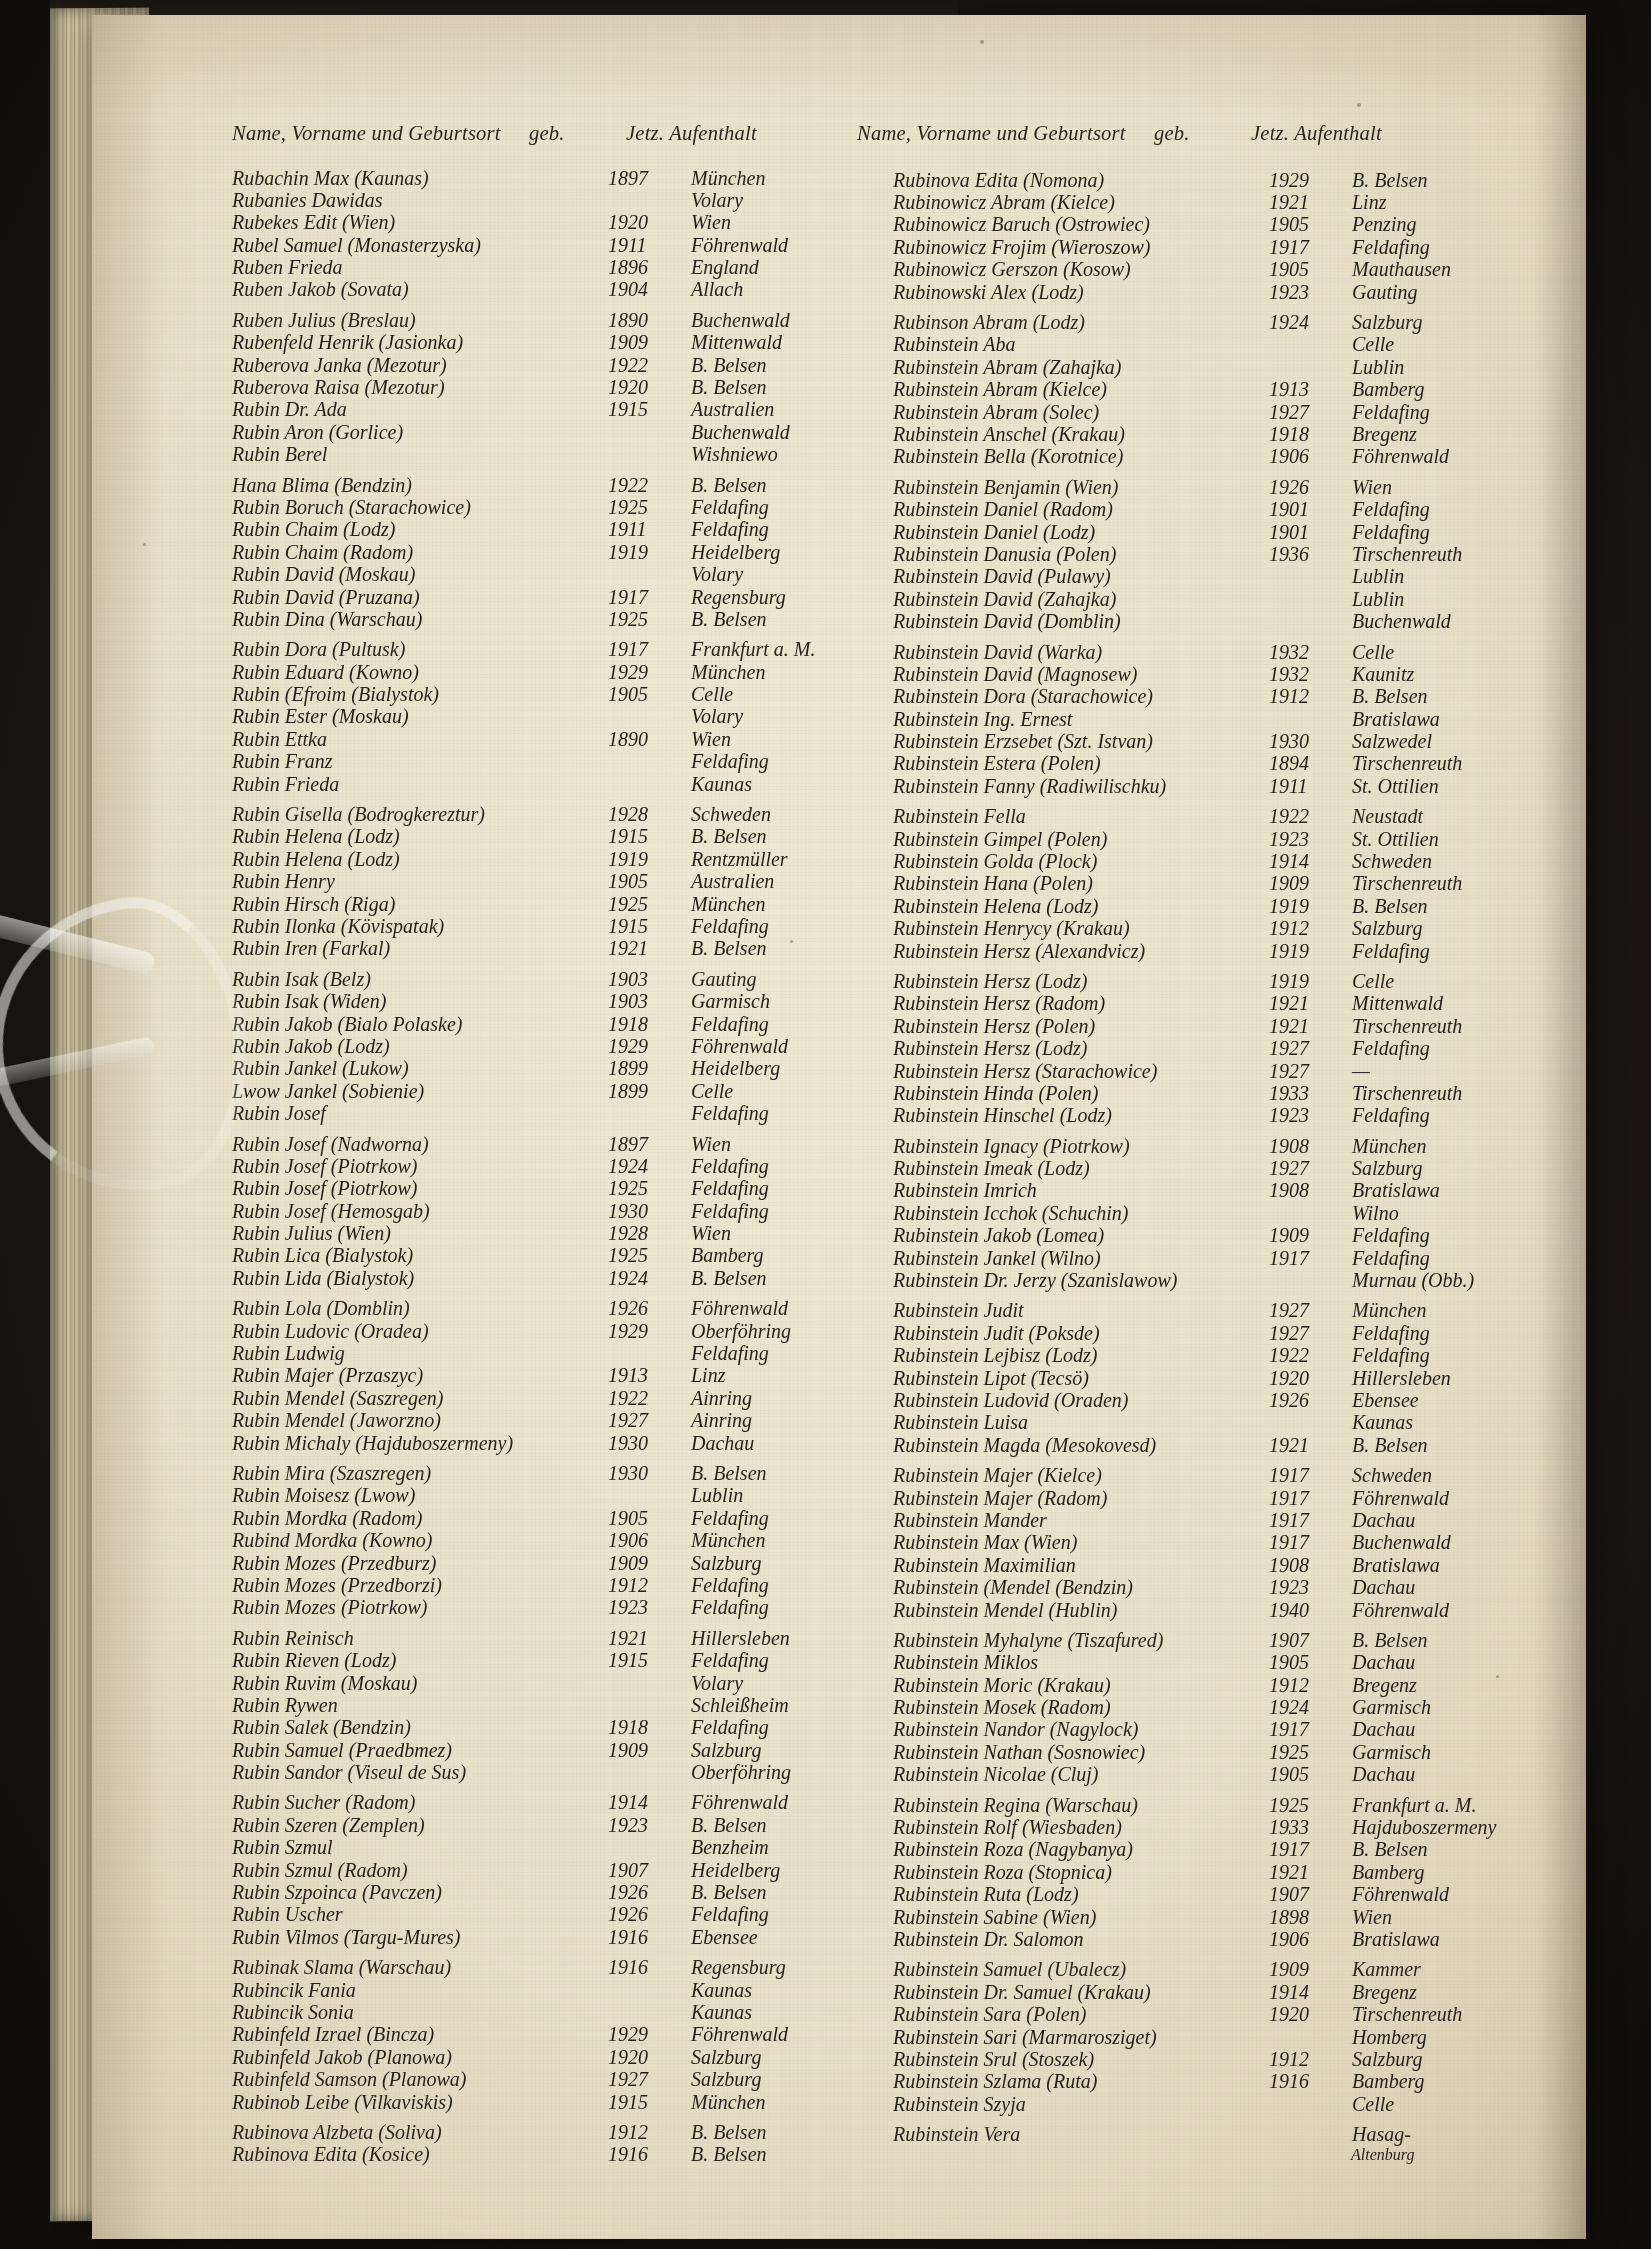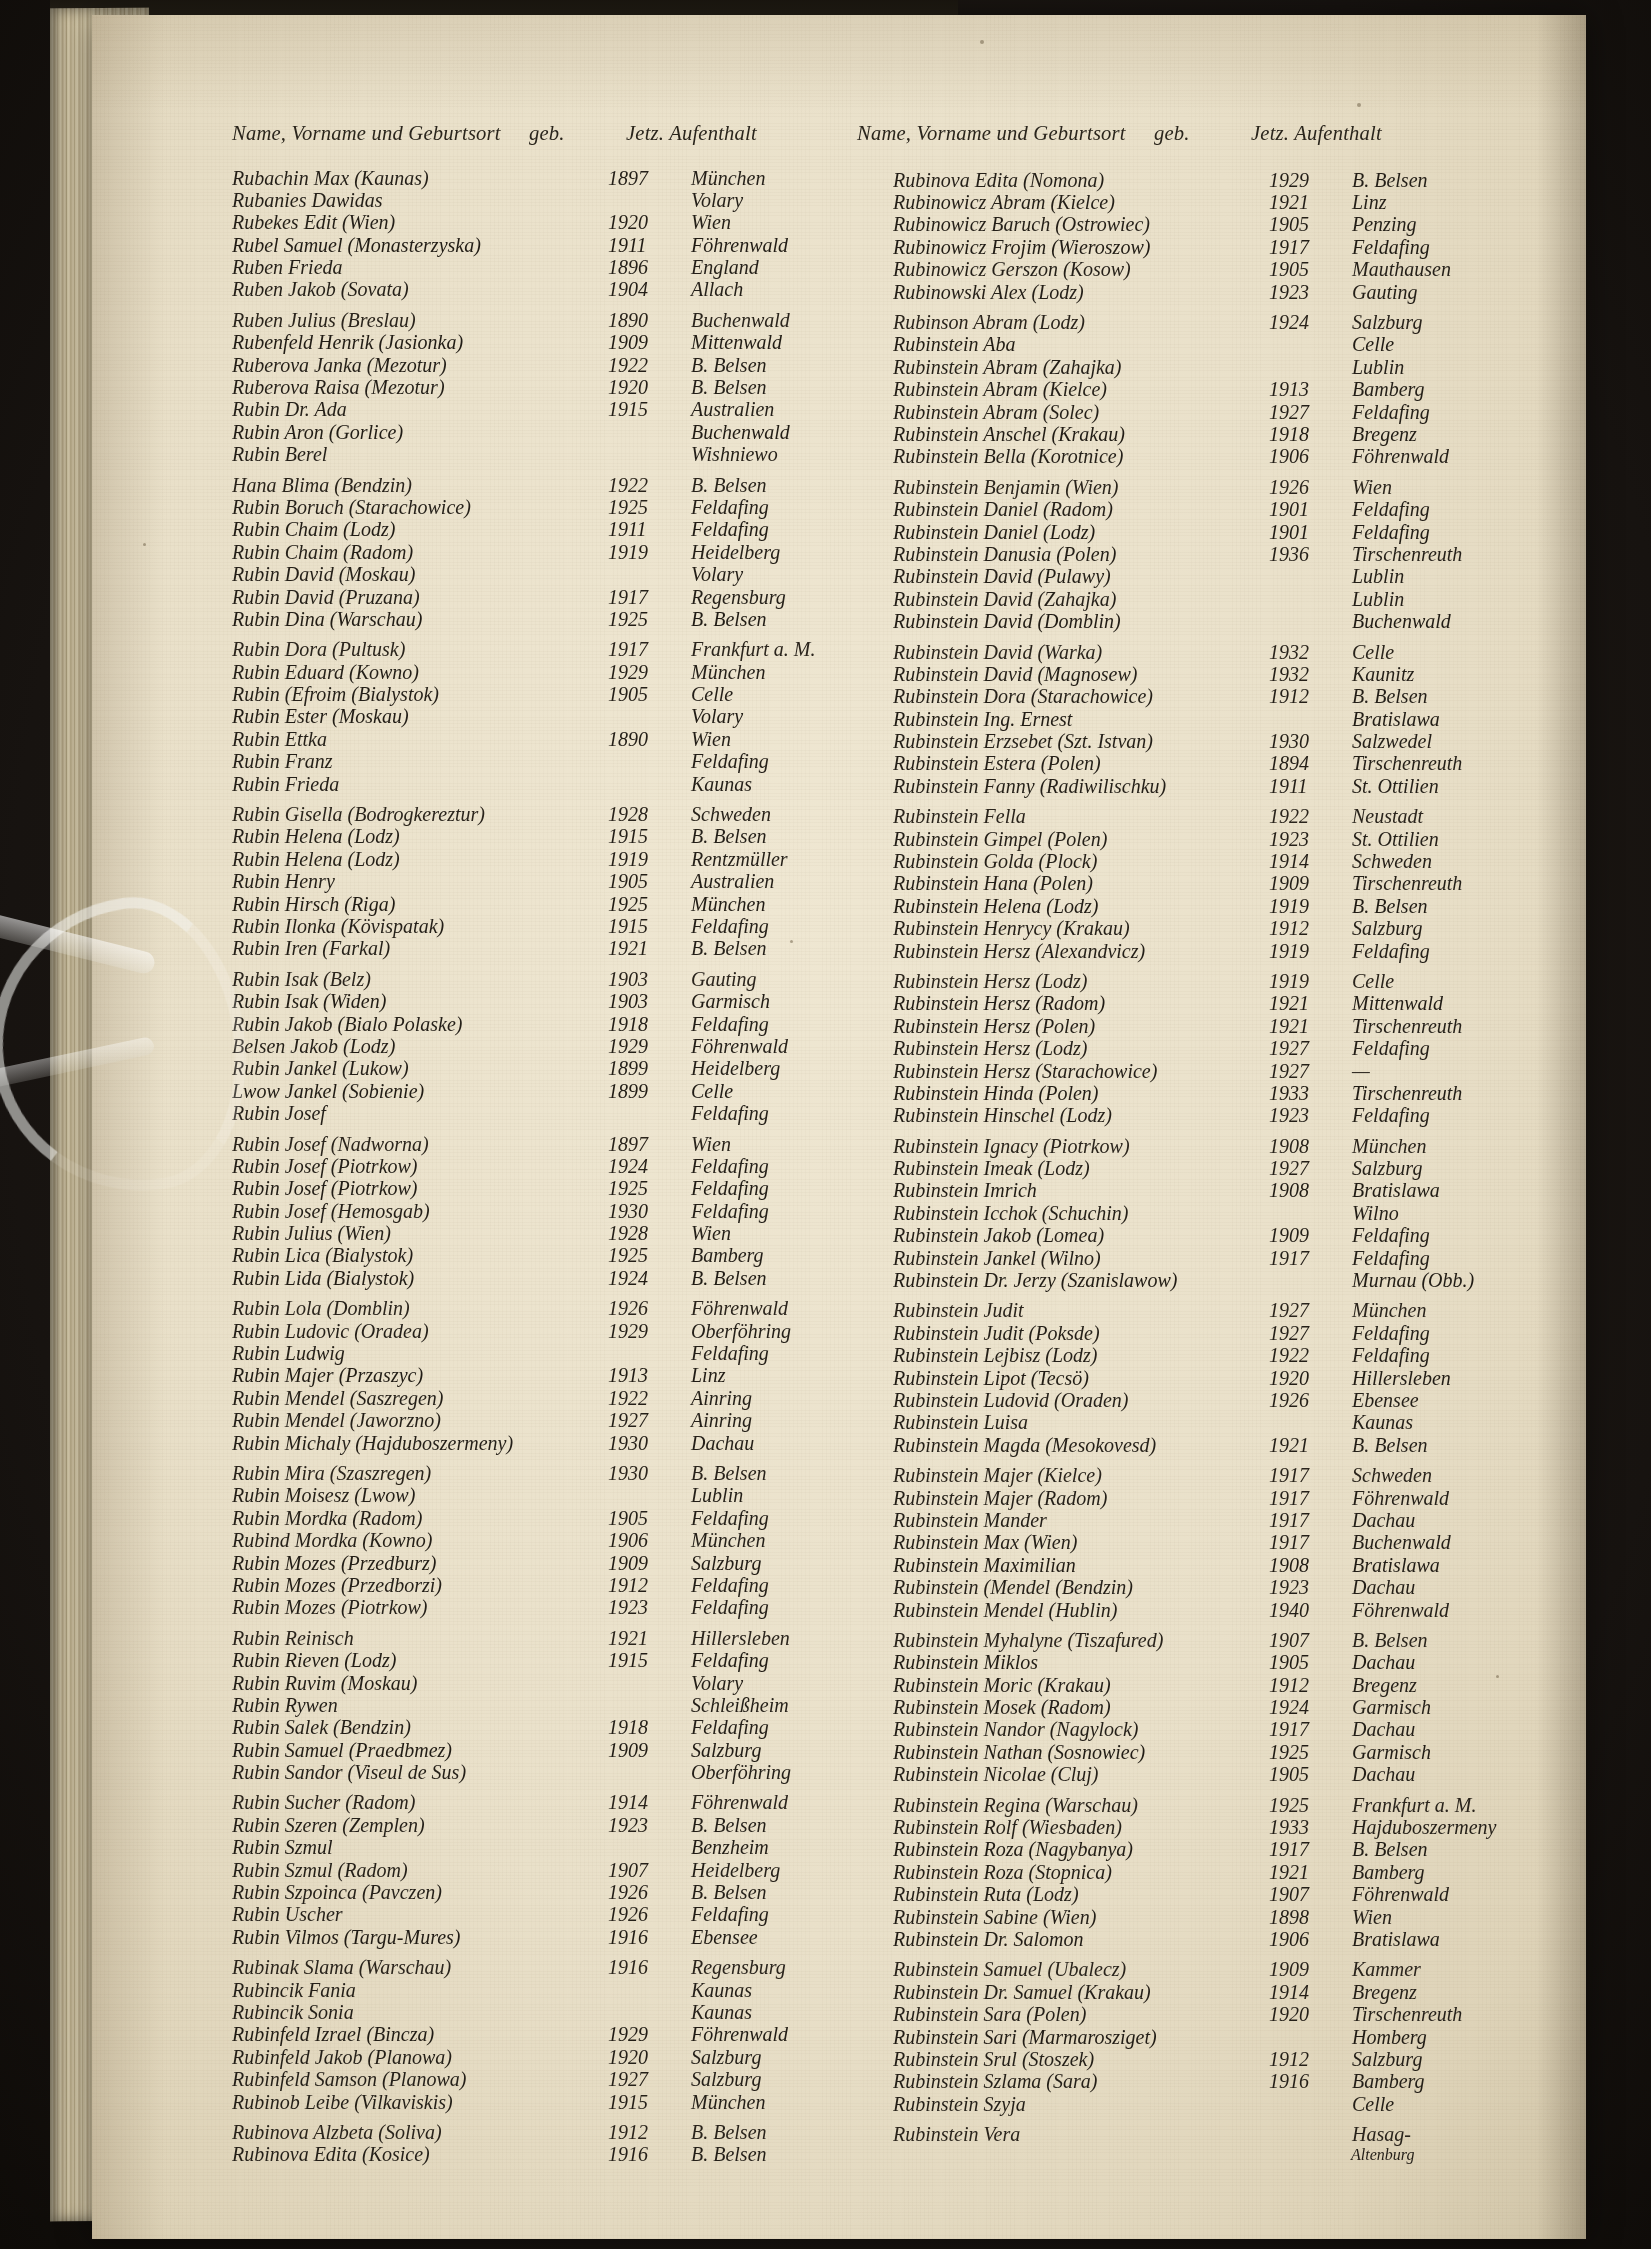"Belsen Jakob (Lodz)" span.nm { text: Belsen -> Rubin }
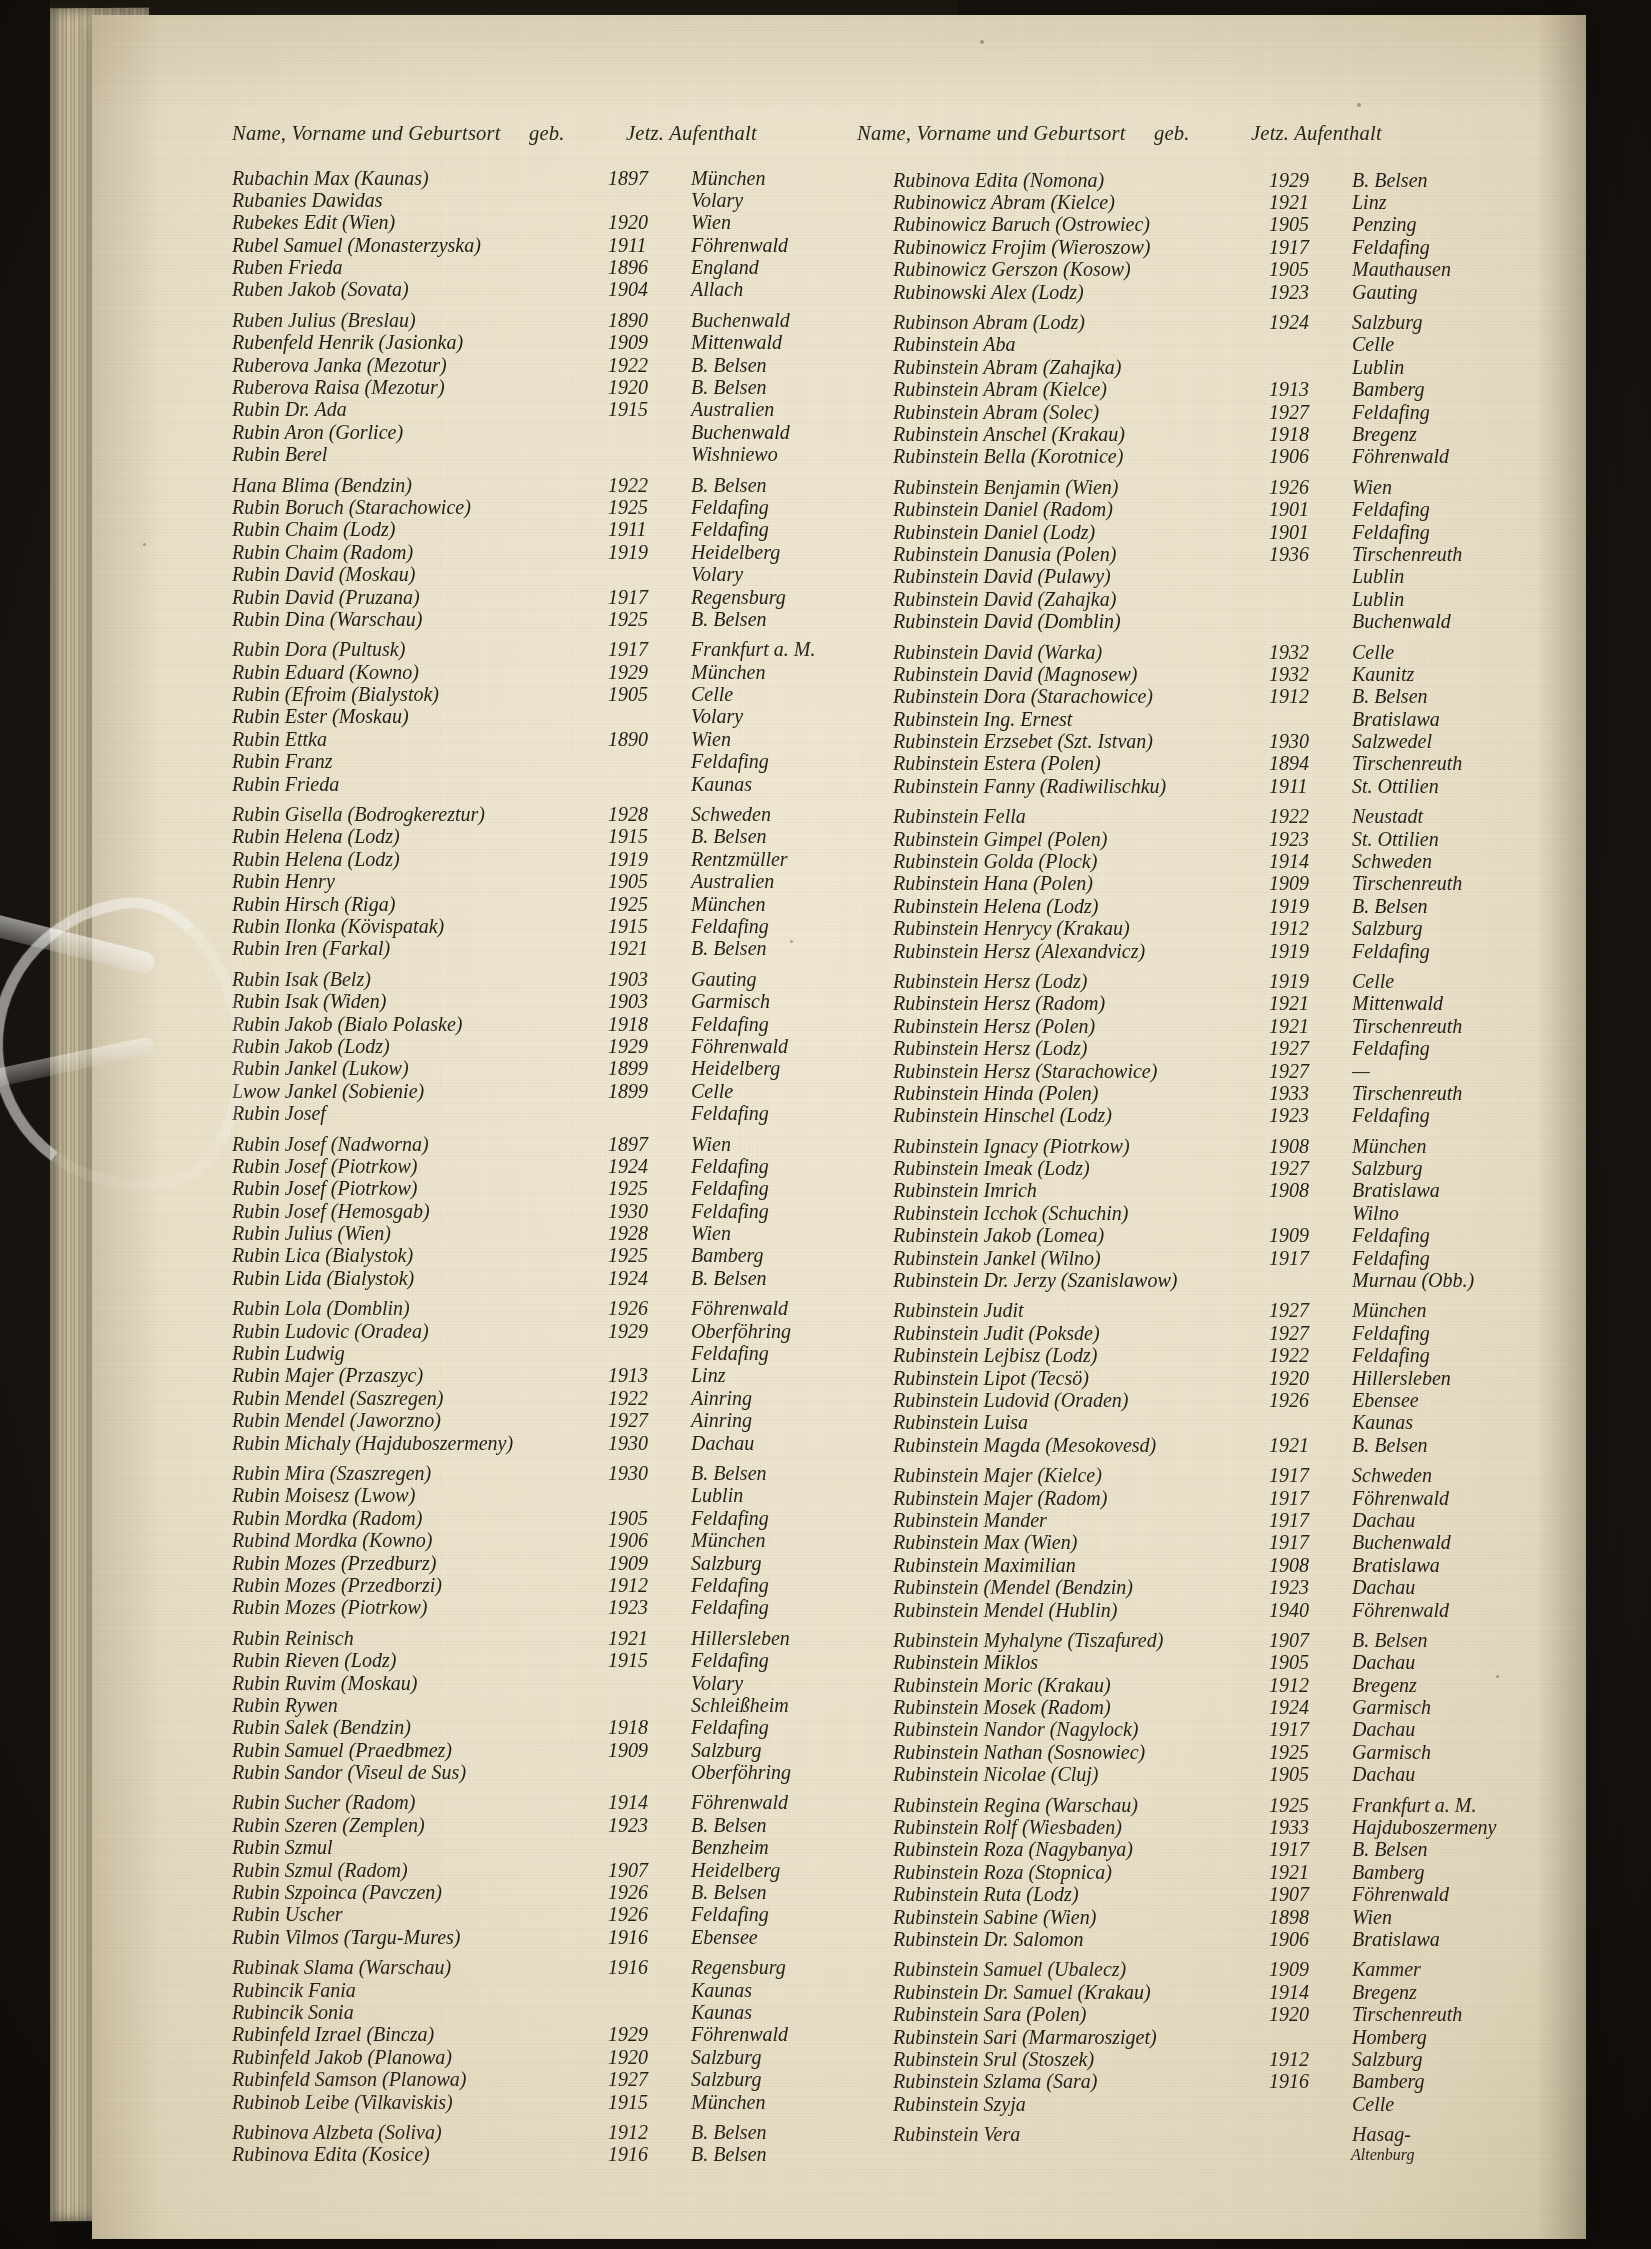"Rubinstein Szlama (Sara)" span.nm { text: Sara -> Ruta }
